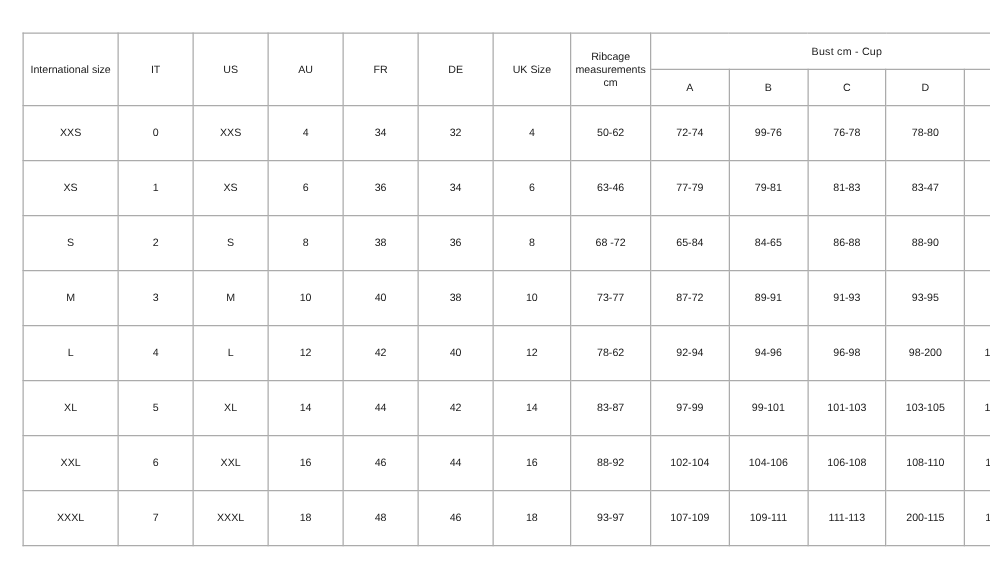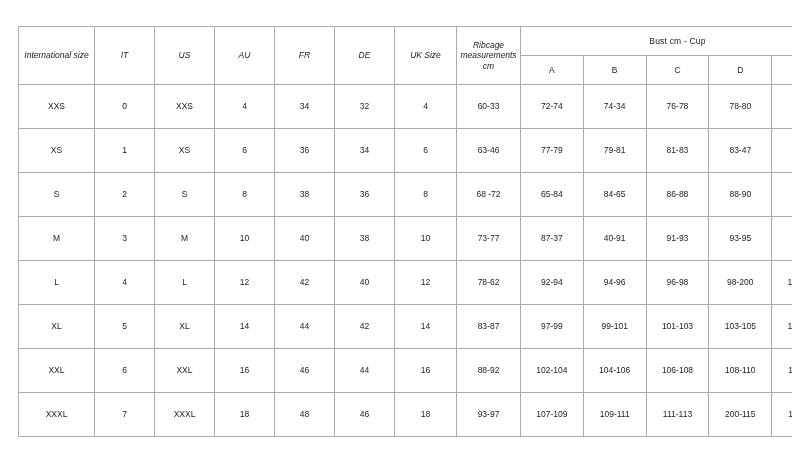"Ribcage" th.tall { font-style: italic -> none }
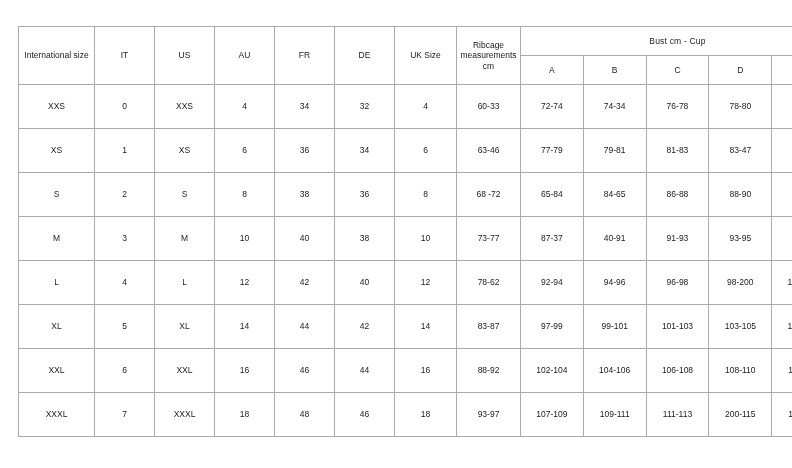"60-33" td { text: 60-33 -> 50-62 }
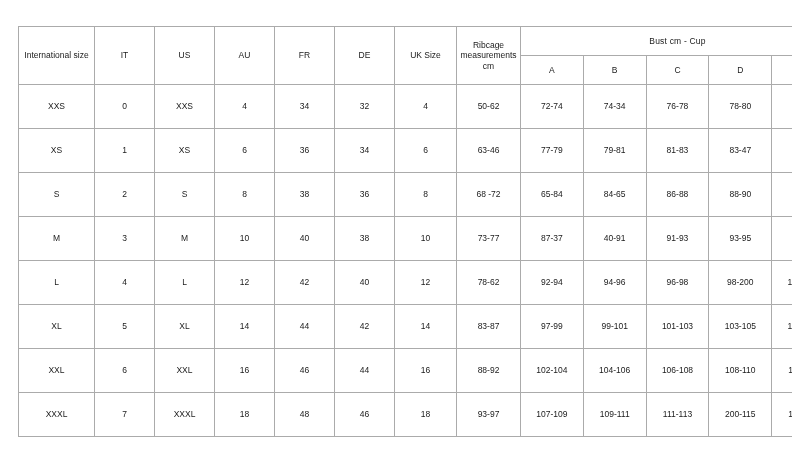"74-34" td { text: 74-34 -> 99-76 }
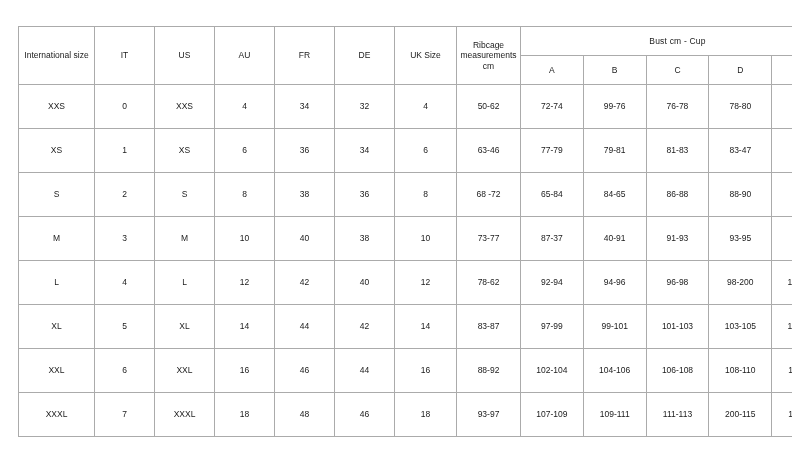"87-37" td { text: 87-37 -> 87-72 }
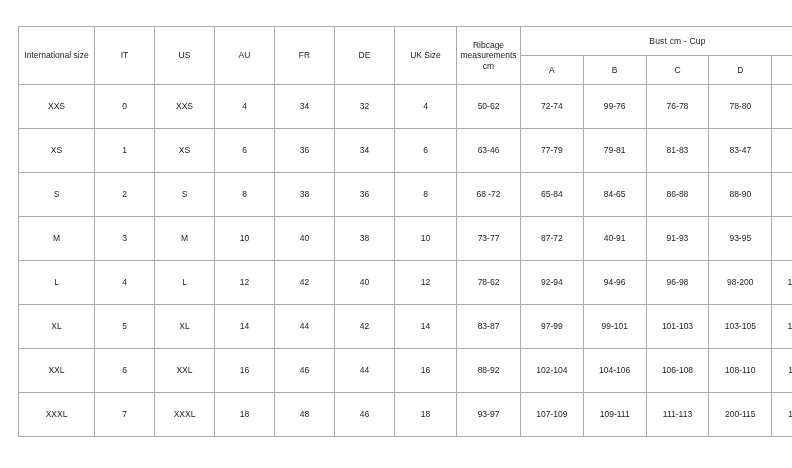"40-91" td { text: 40-91 -> 89-91 }
